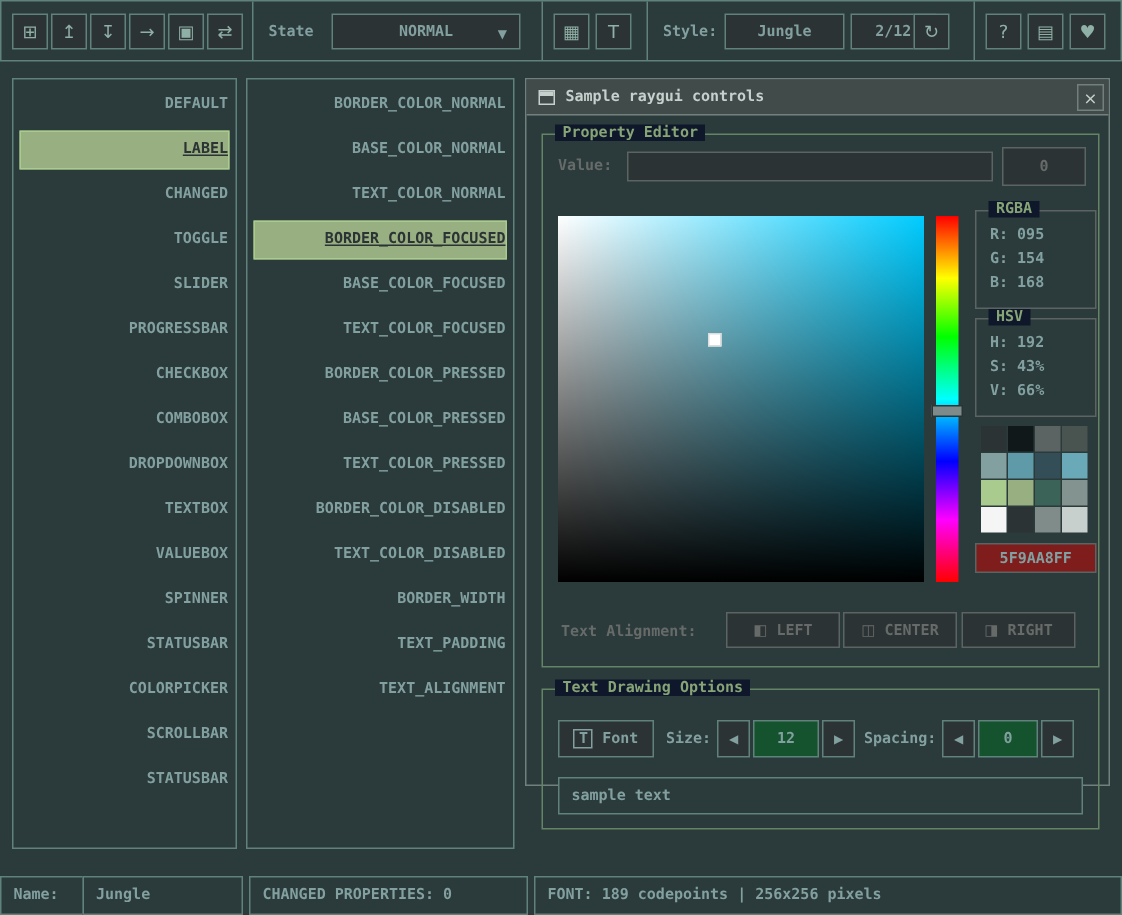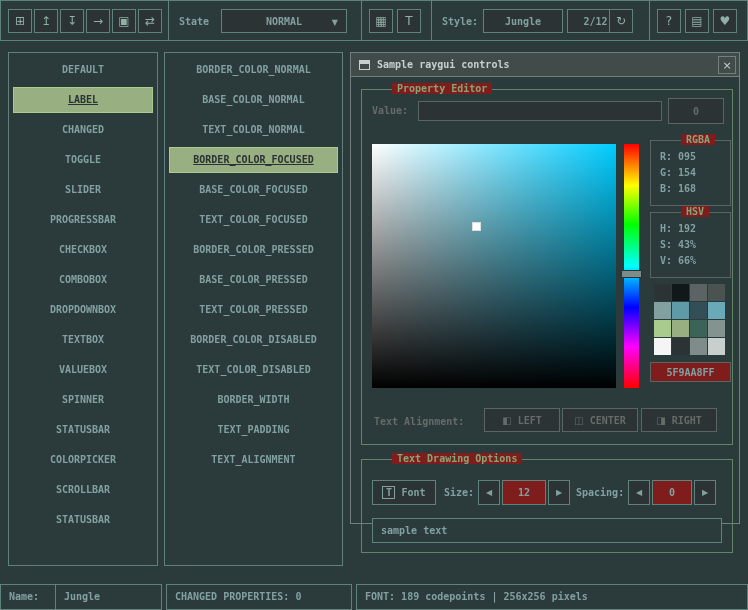"DEFAULT" .list-item { text-align: center -> right }
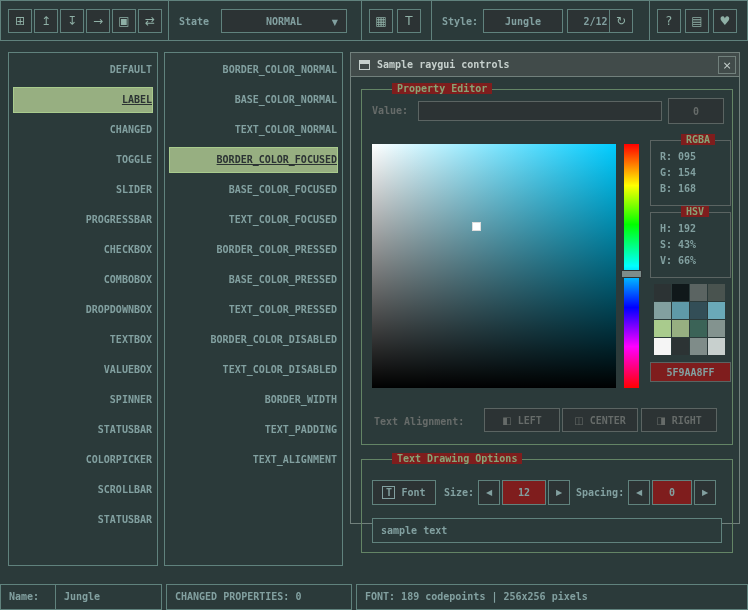"Property Editor" .gb-label { background: #7f1d1d -> #0f172a; margin-left: 22px -> none }
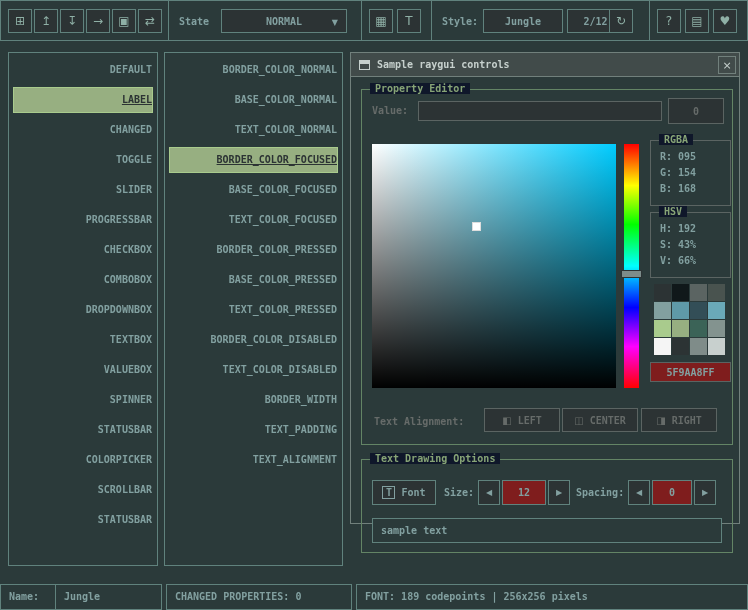"12" .spin-val { background: #7f1d1d -> #14532d }
